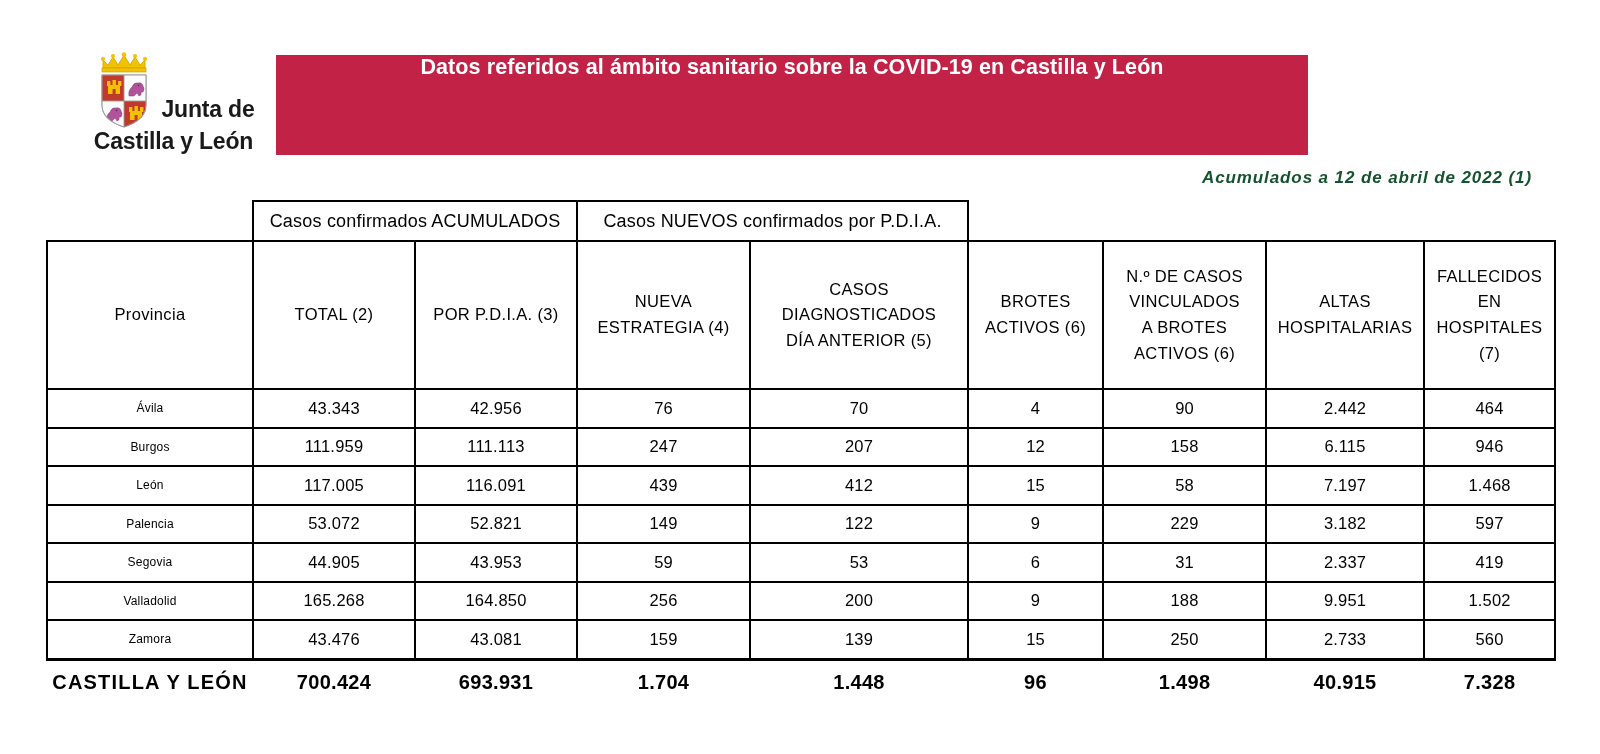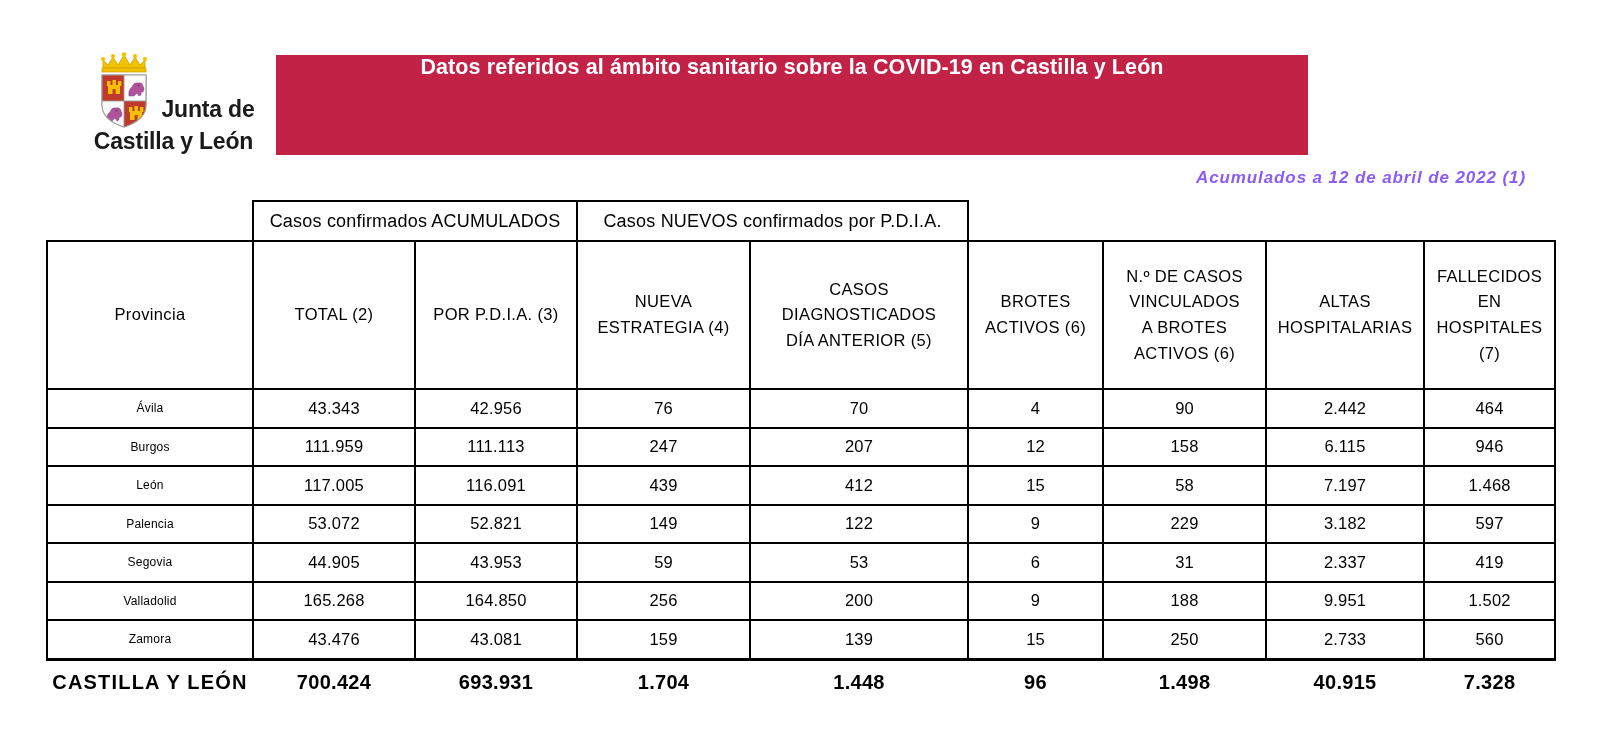"Acumulados a 12 de abril" .accum-line { color: #8b5cf6 -> #14532d; right: 74px -> 68px }
